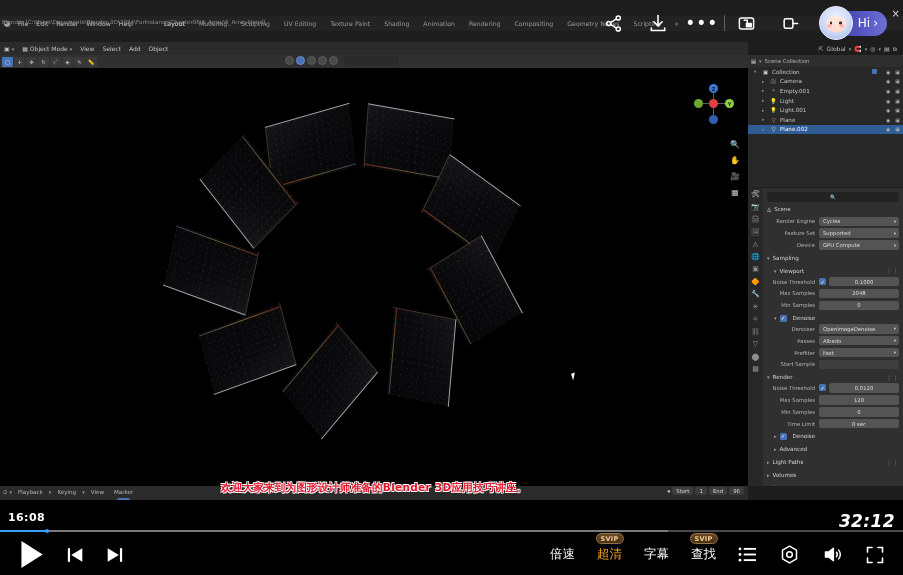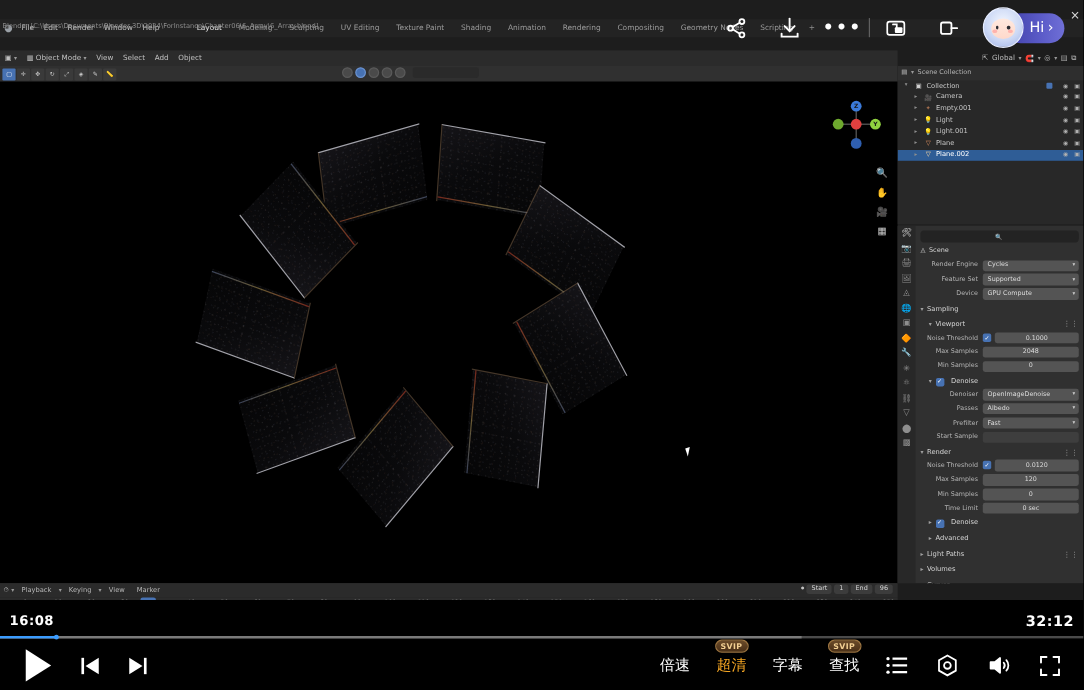"欢迎大家来到为图形设计师准备的Blender 3D应用技巧讲座。" div.subtitle { html: none -> <div>欢迎大家来到为图形设计师准备的Blender 3D应用技巧讲座。</div> }
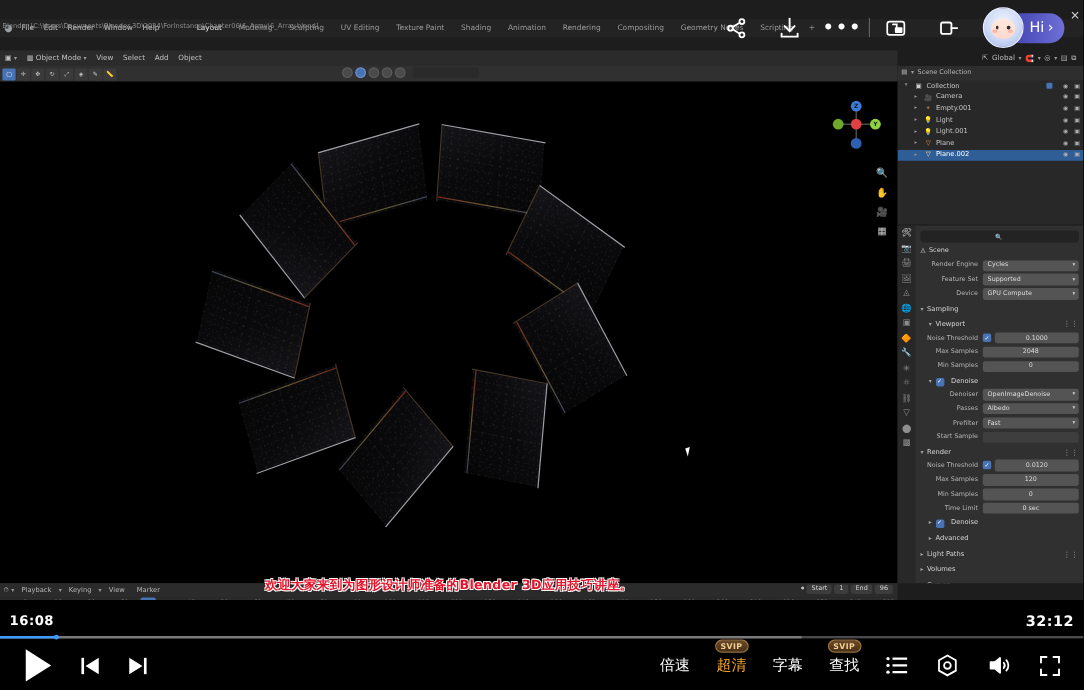"32:12" .time-right { font-size: 12px -> 17px; font-style: none -> italic }
